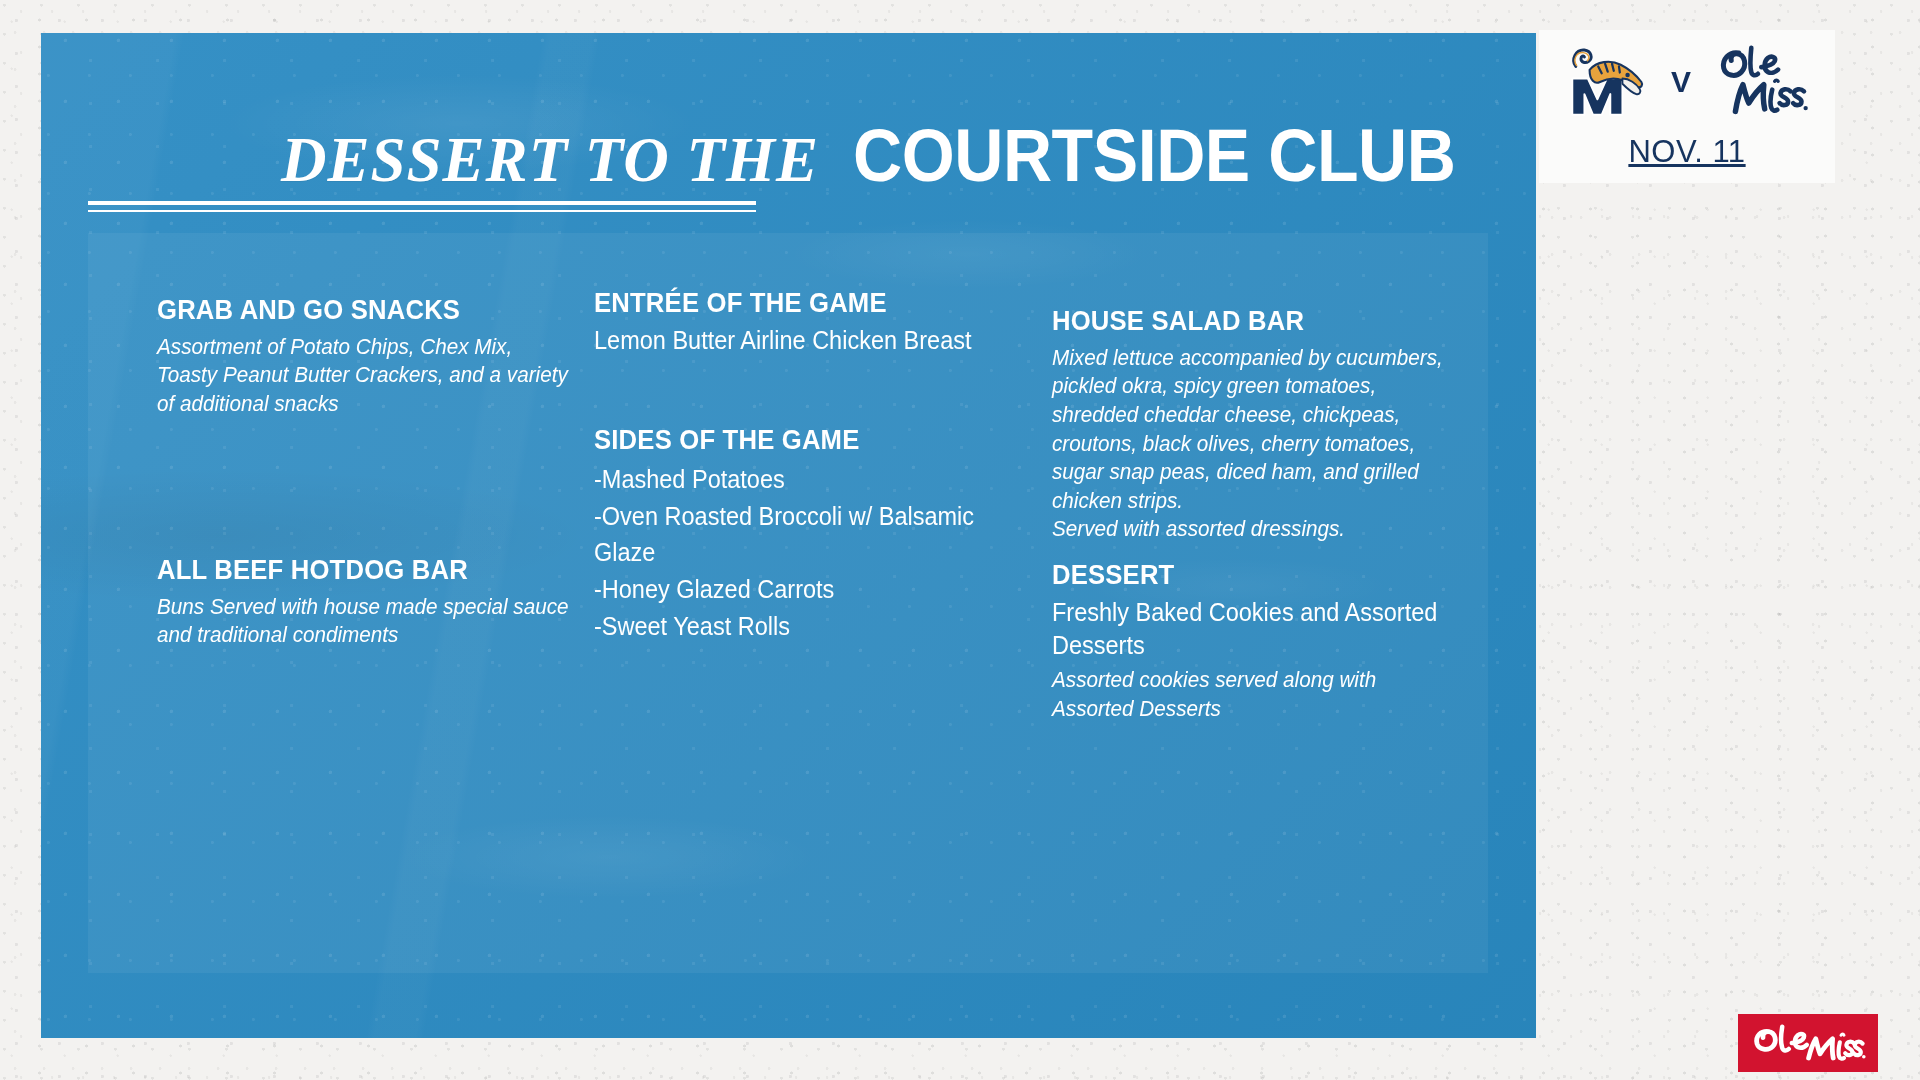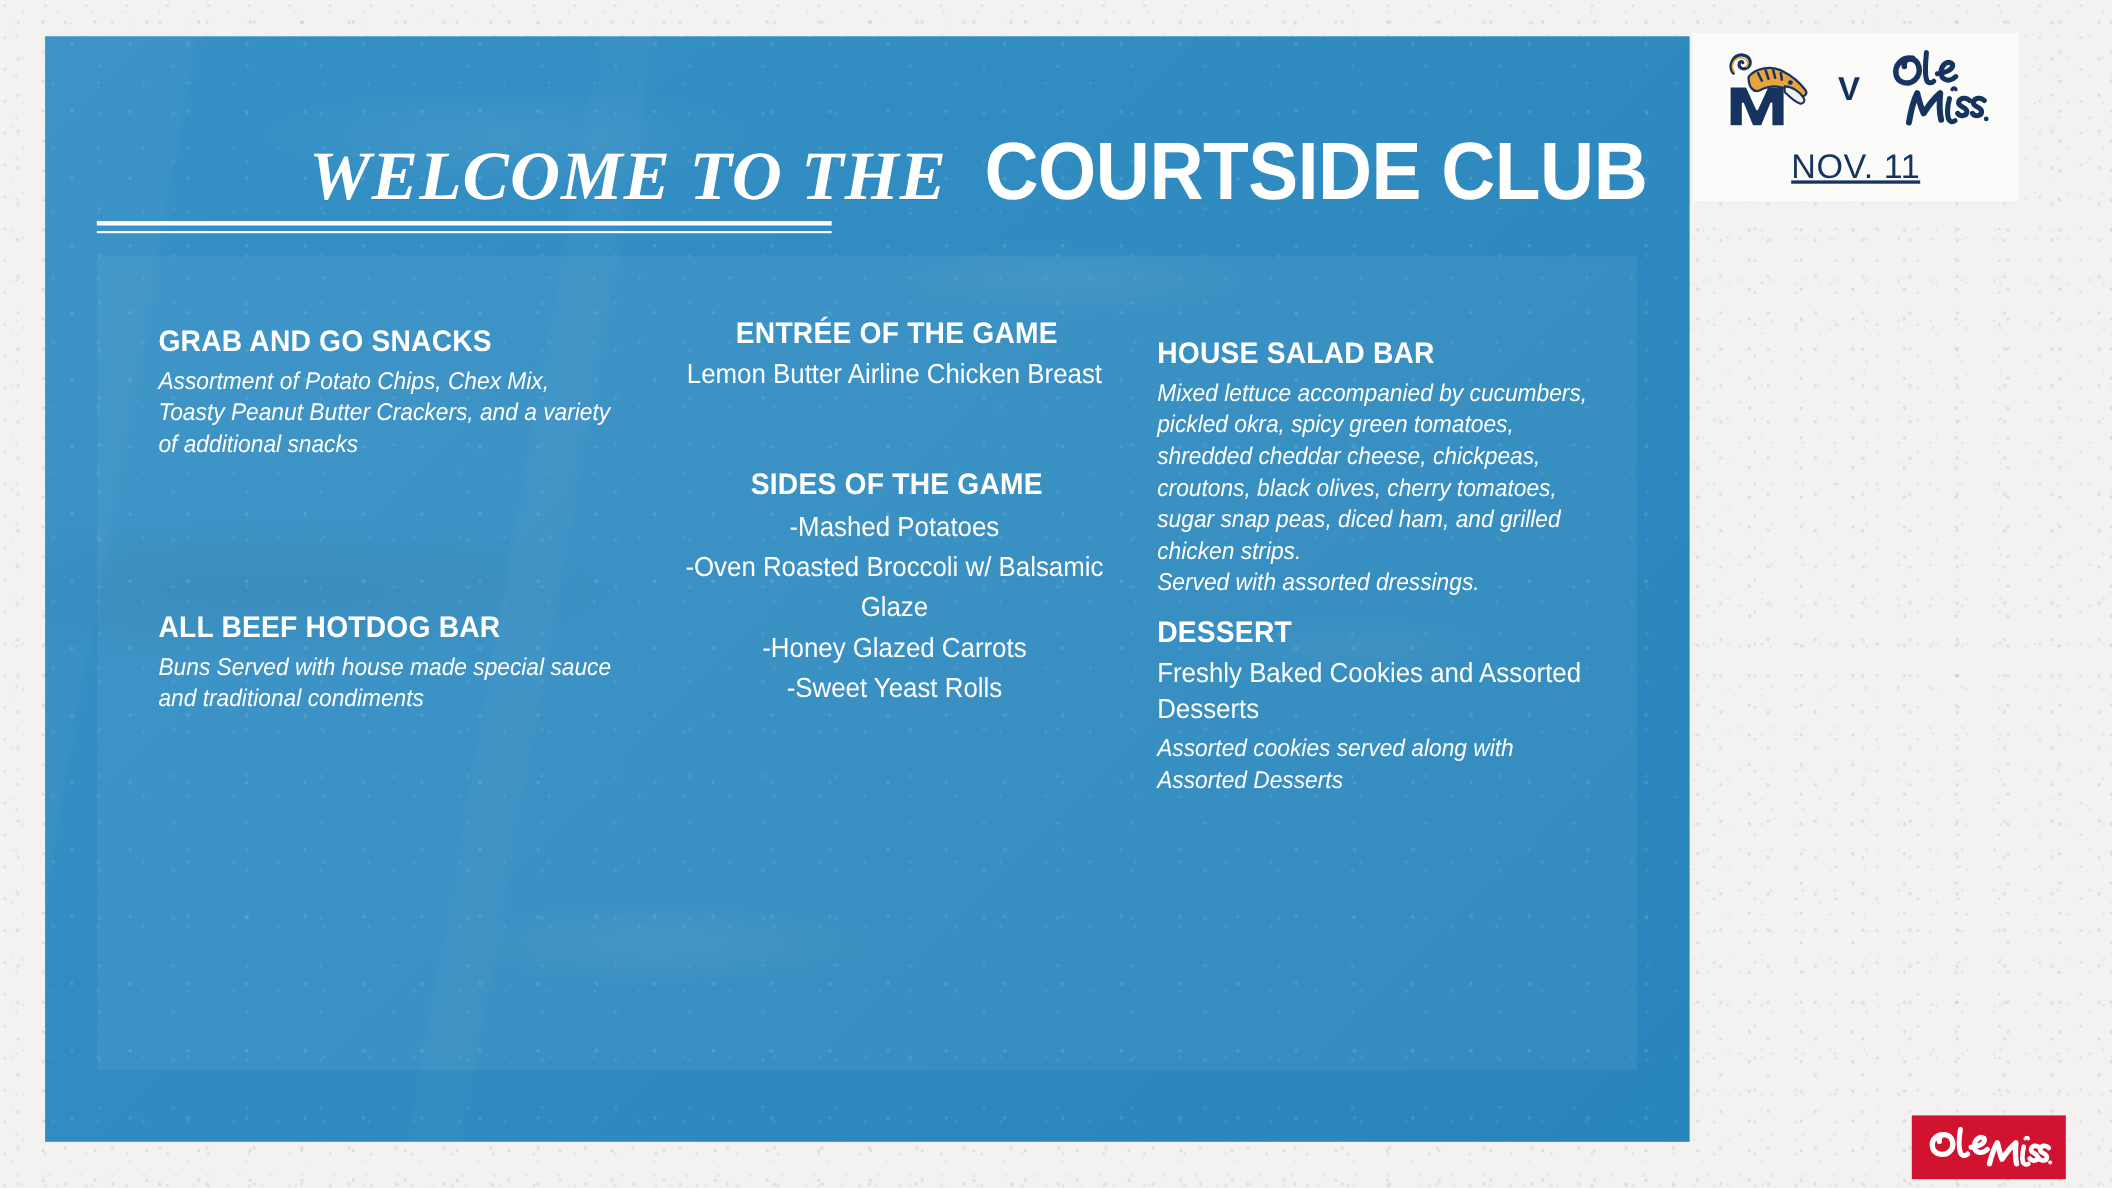"WELCOME TO THE" span.welcome { text: WELCOME -> DESSERT }
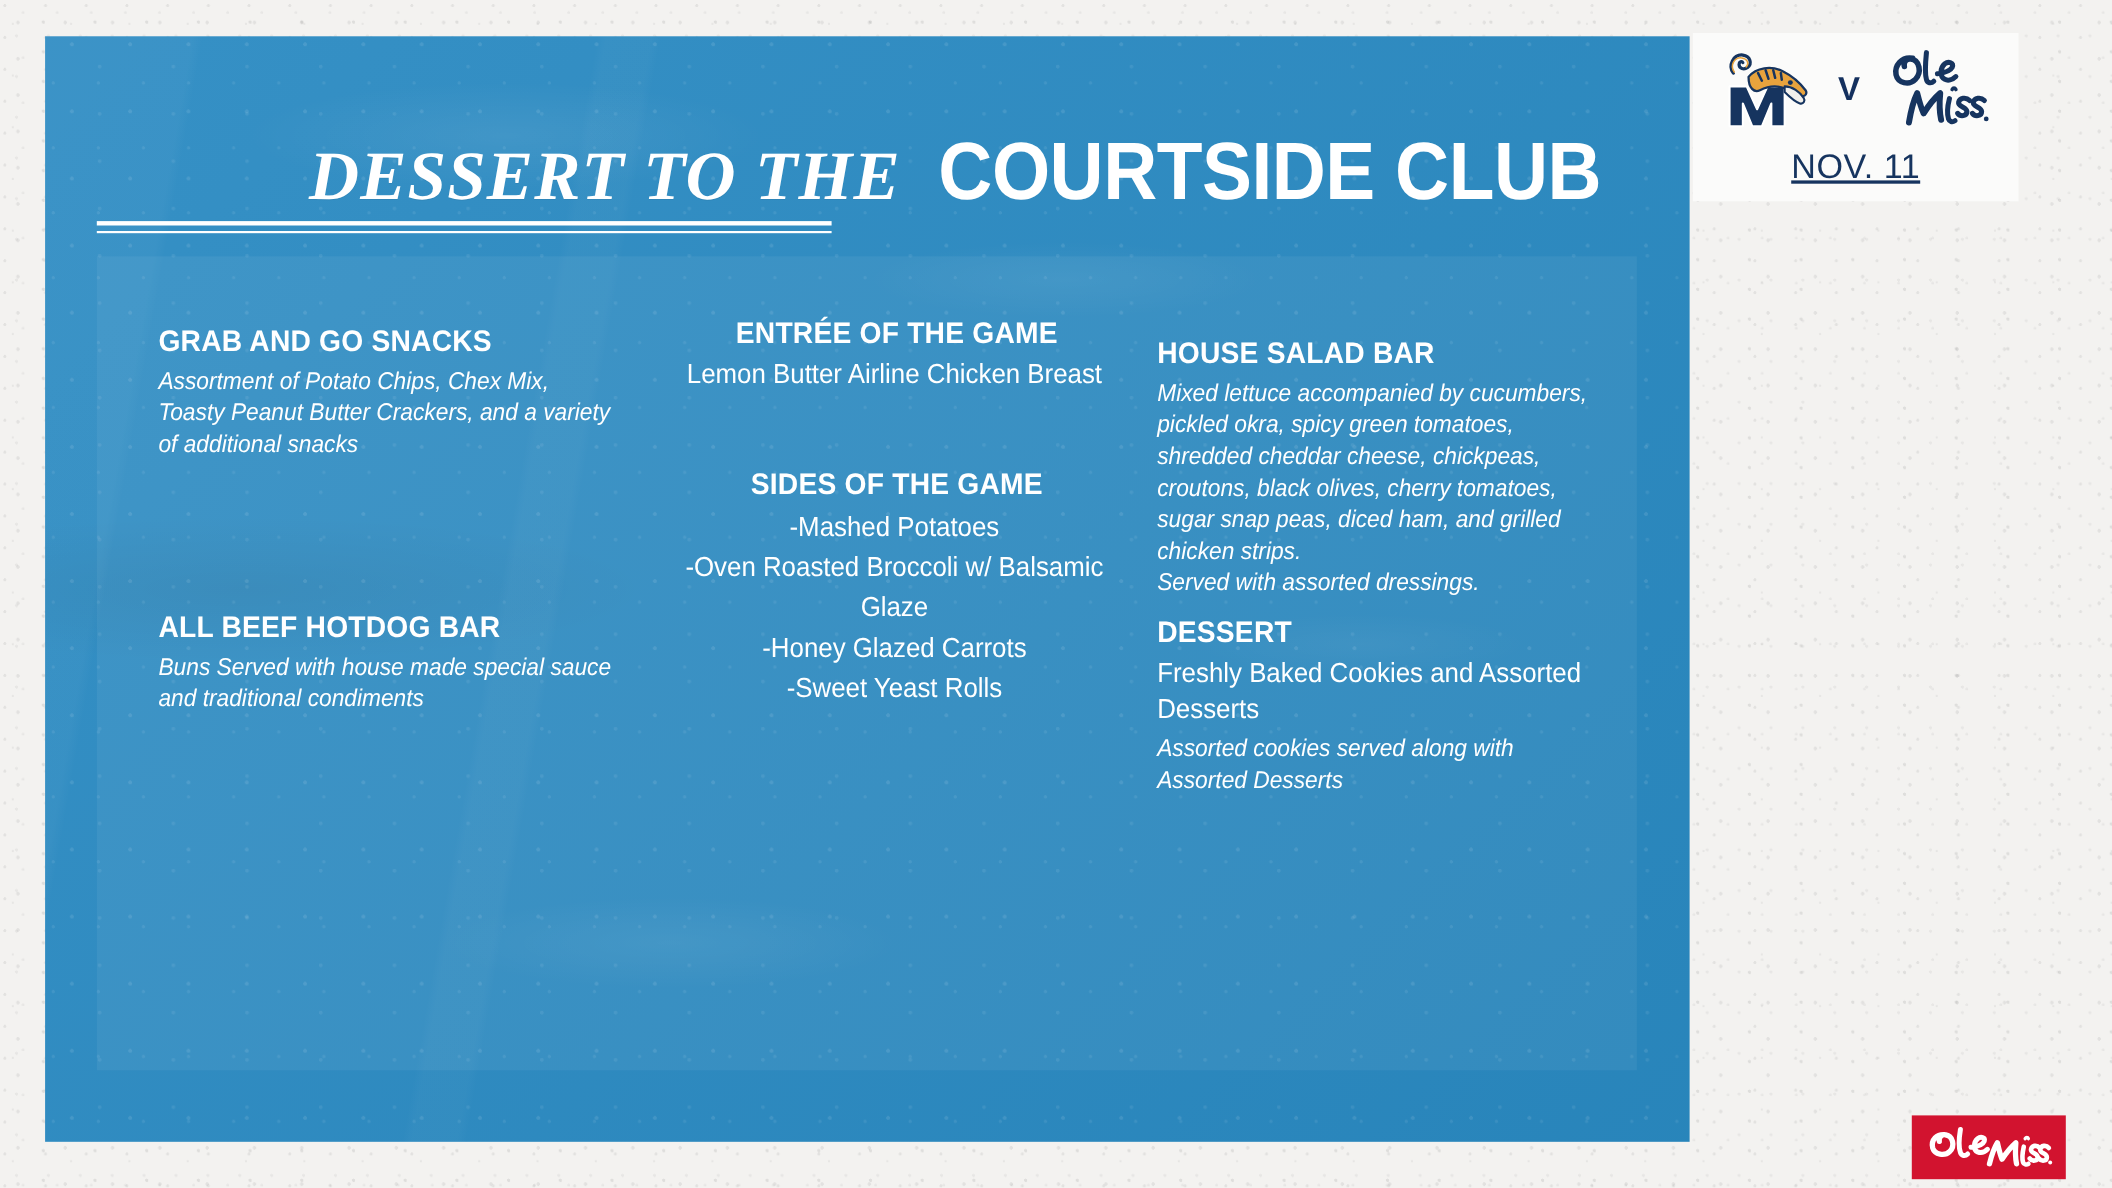"GRAB AND GO SNACKS" .col-1 { left: 56px -> 69px }
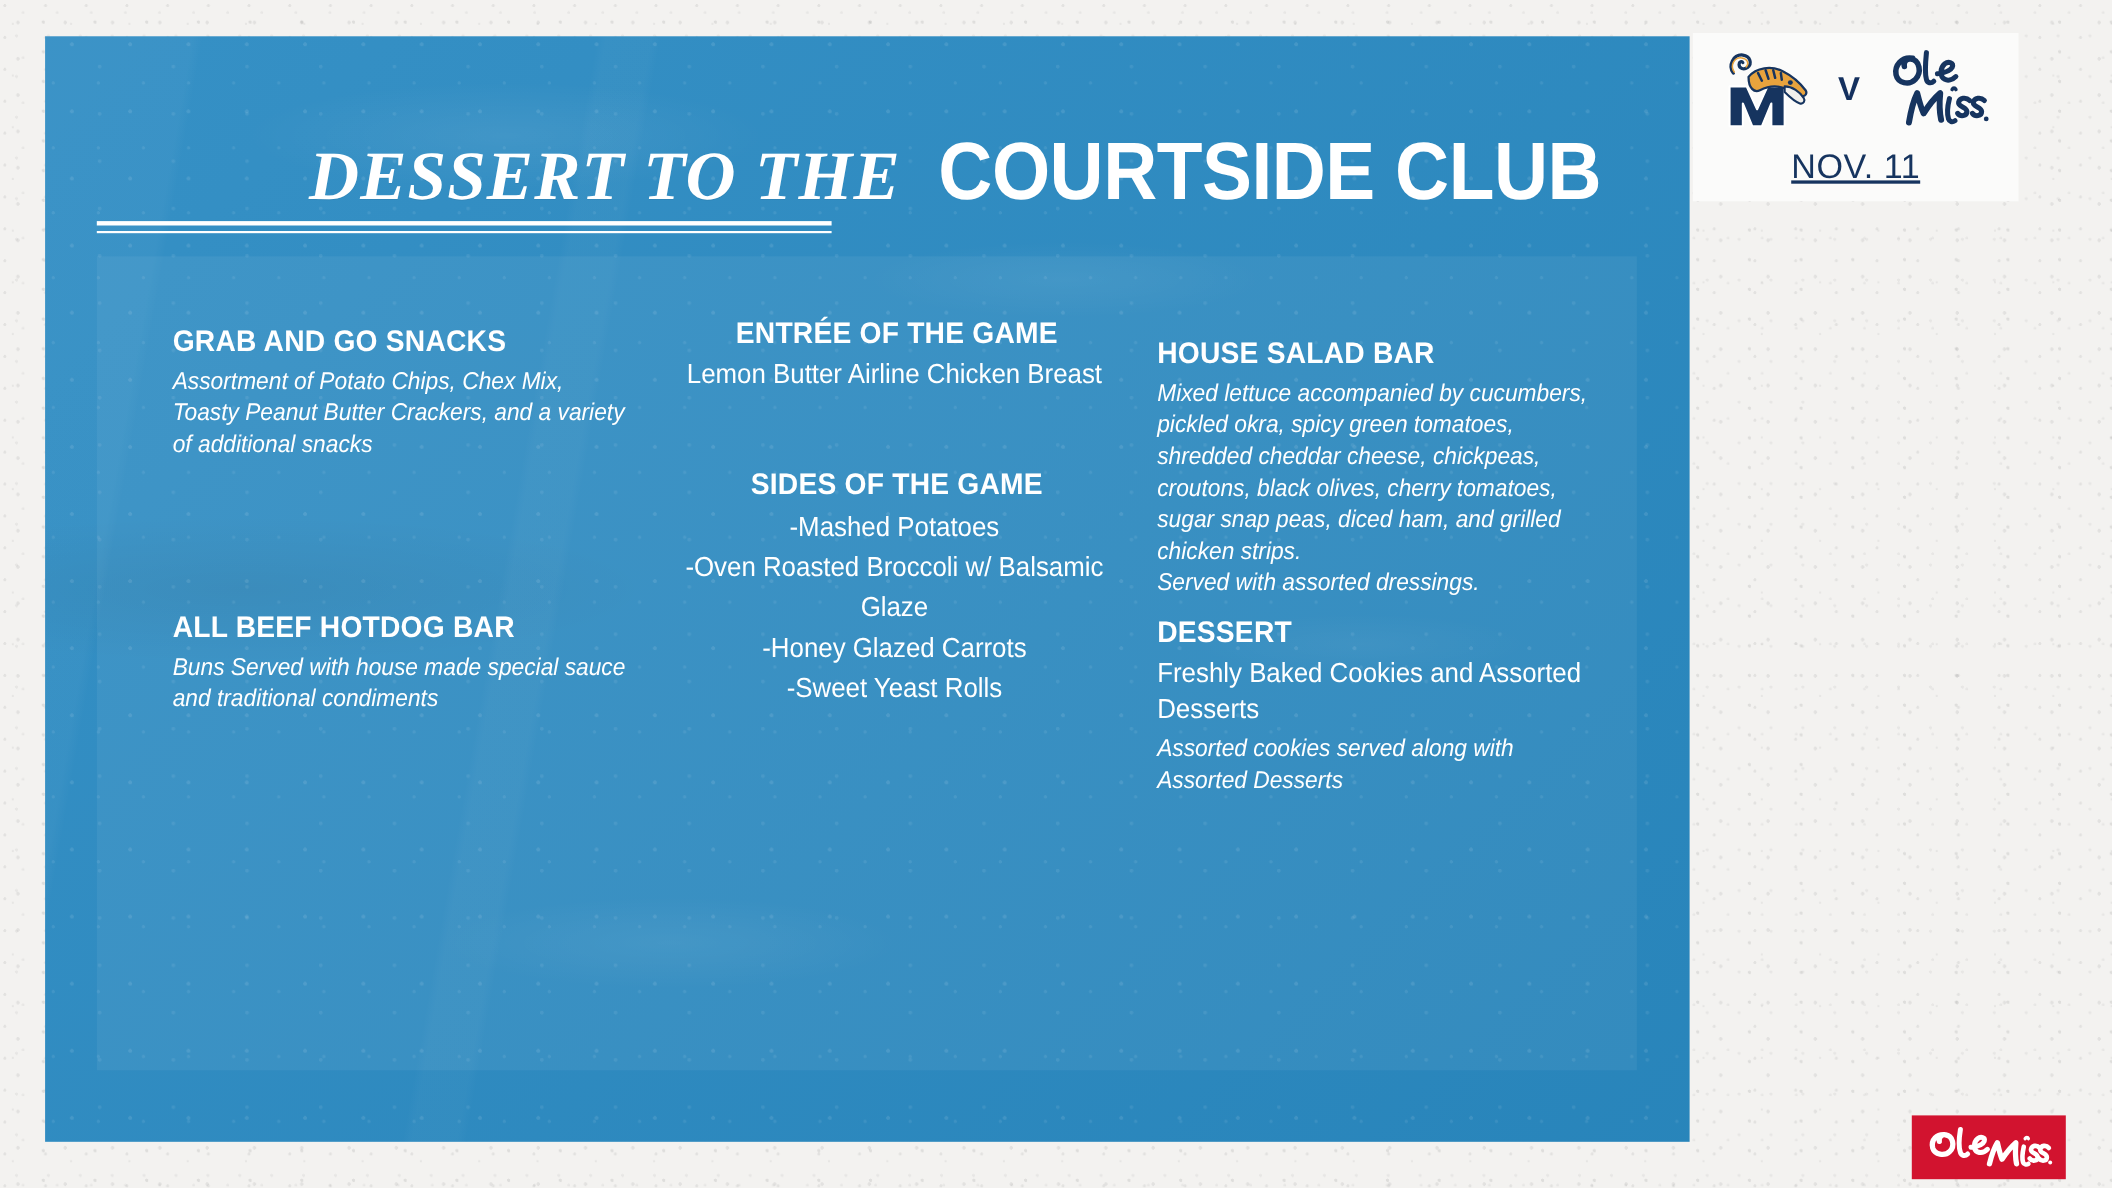"ENTRÉE OF THE GAME" .col-2 { left: 523px -> 506px; text-align: center -> none }
